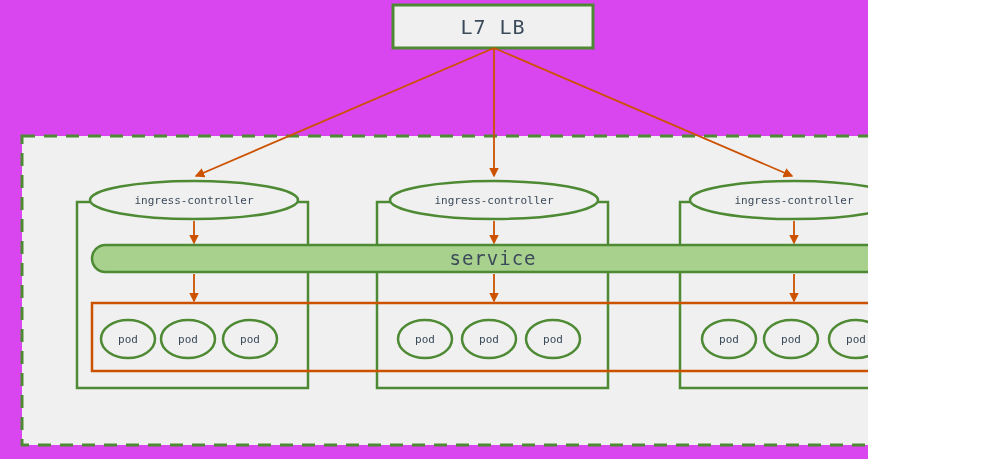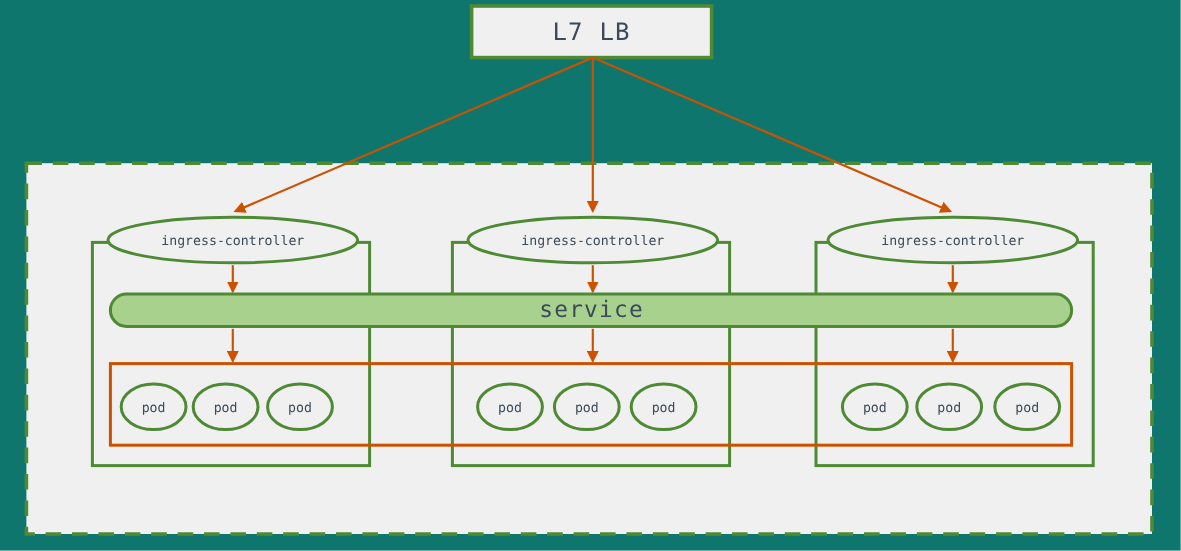"L7 LB" #diagram-root { background: #0f766e -> #d946ef; width: 984px -> 868px }
